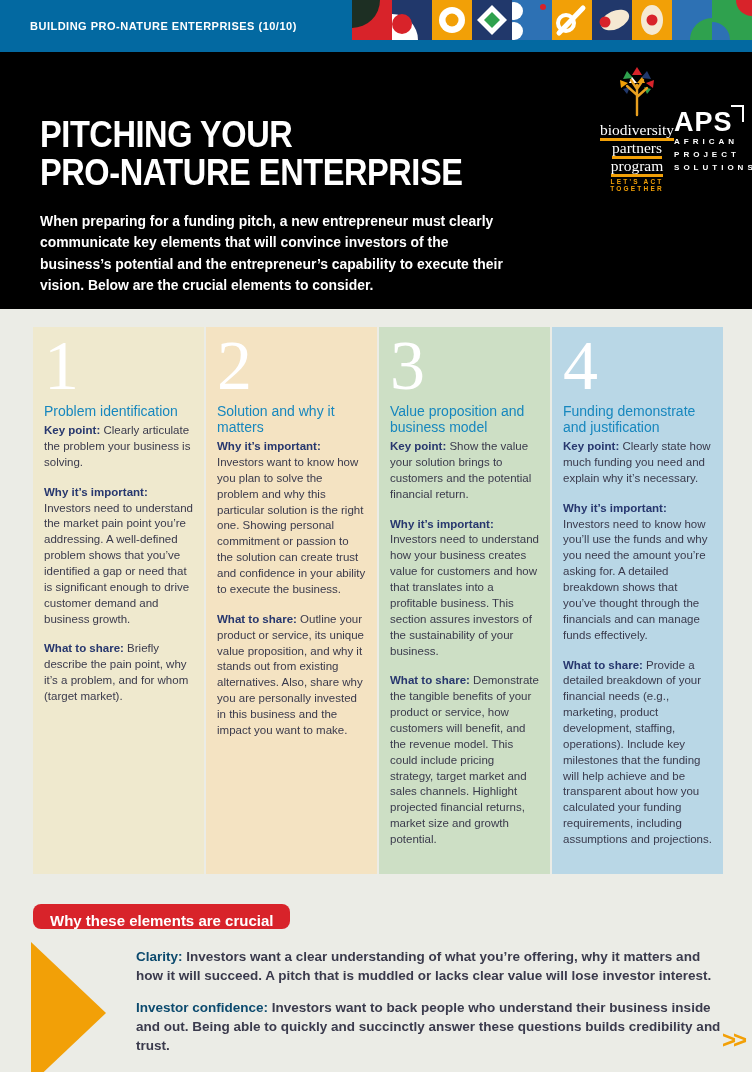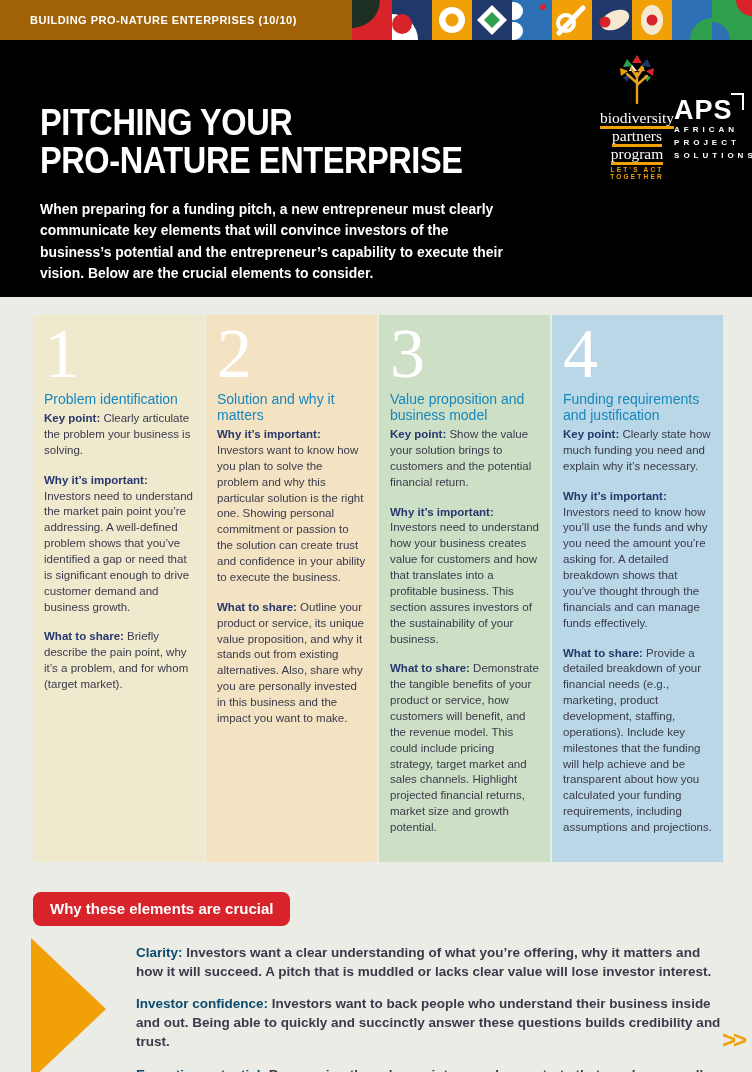"BUILDING PRO-NATURE ENTERPRISES (10/10)" .topbar { background: #a16207 -> #0369a1; height: 40px -> 52px }
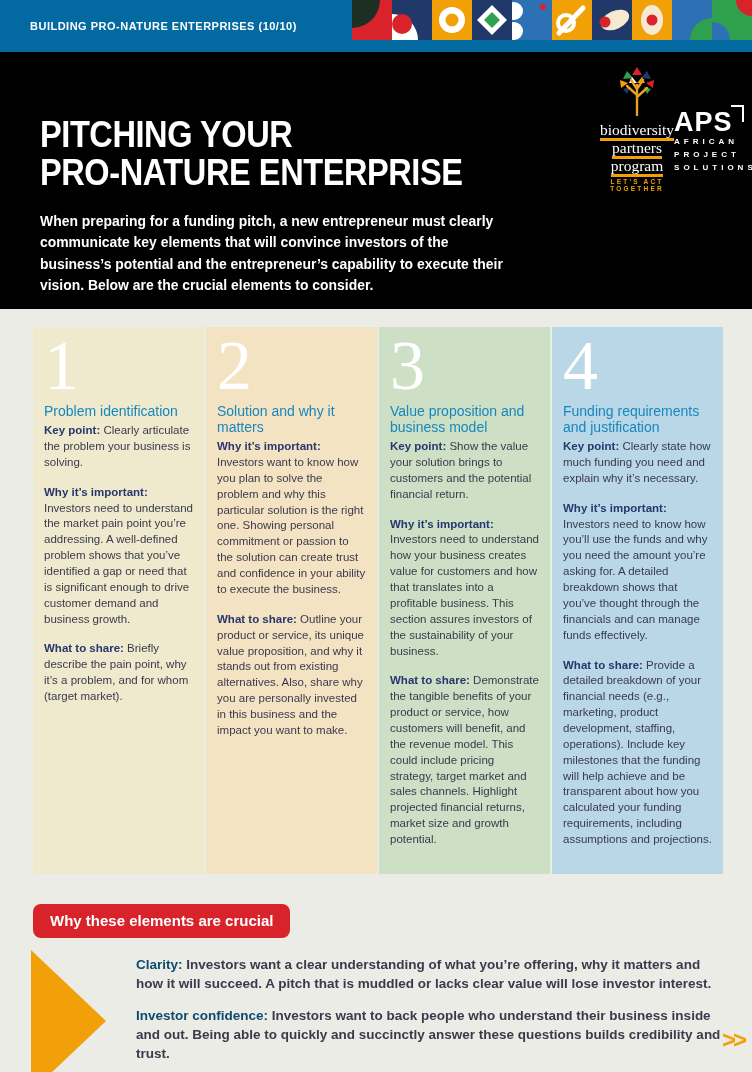"Funding requirements and justification" h2.col-heading { text: requirements -> demonstrate }
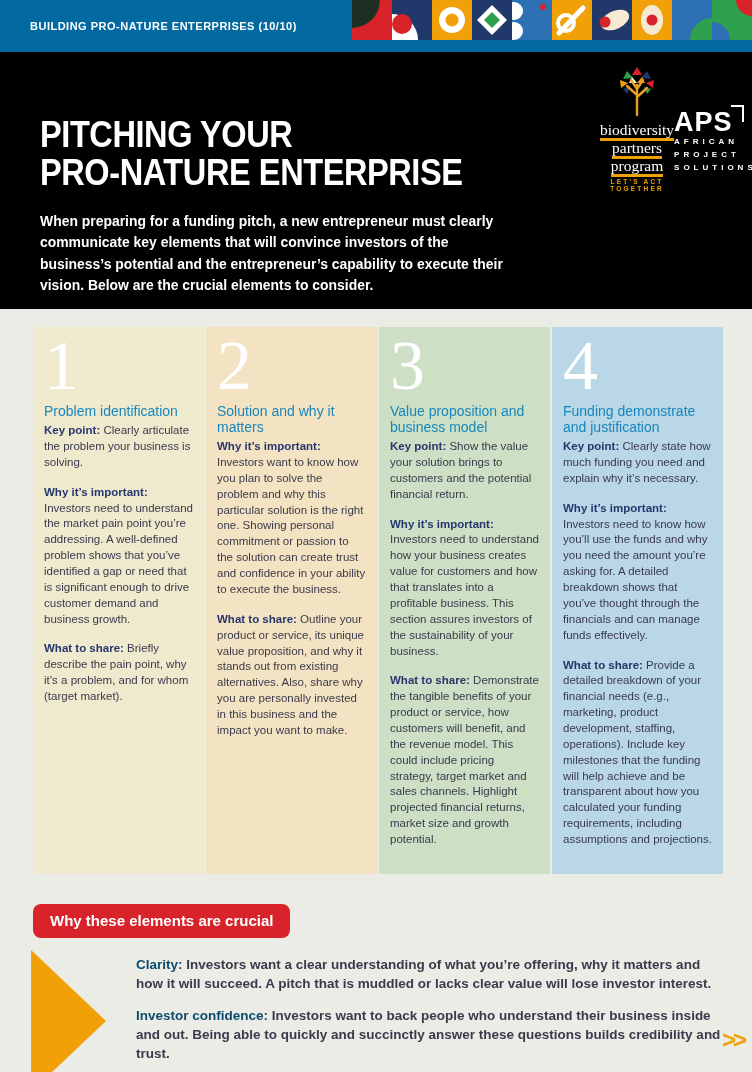"Why these elements are crucial" .banner { padding: 8px 17px 9px -> 8px 17px 0 }
